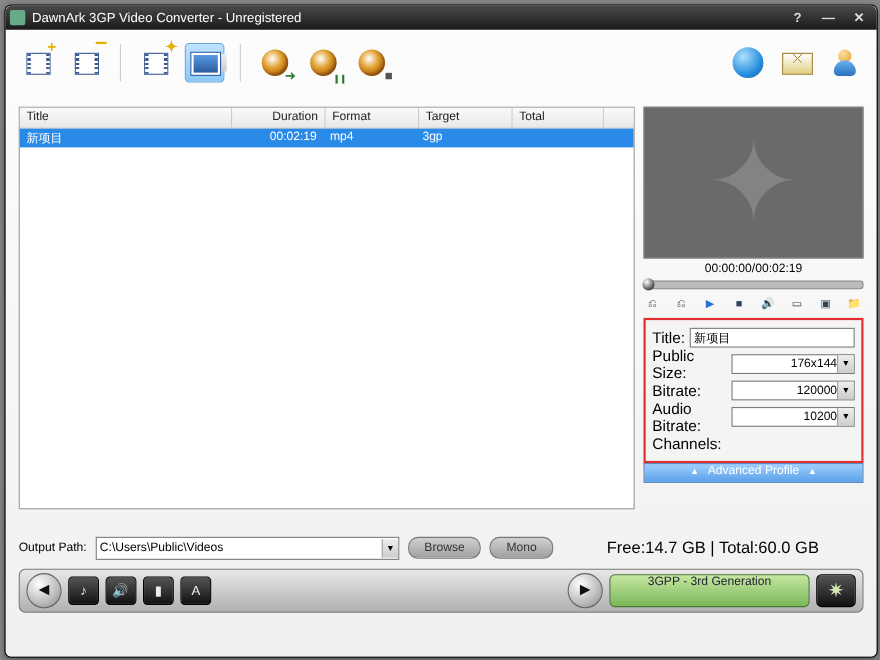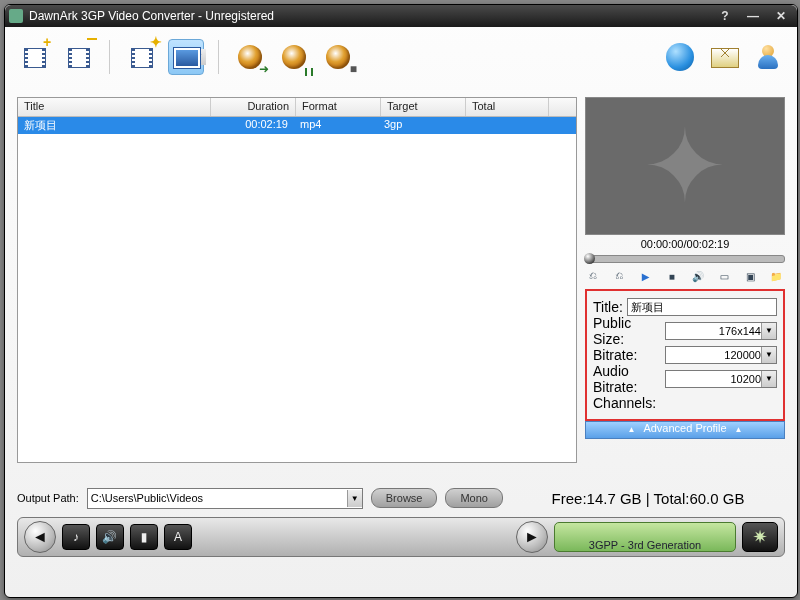"3GPP - 3rd Generation" .profbtn { align-items: flex-end -> flex-start }
